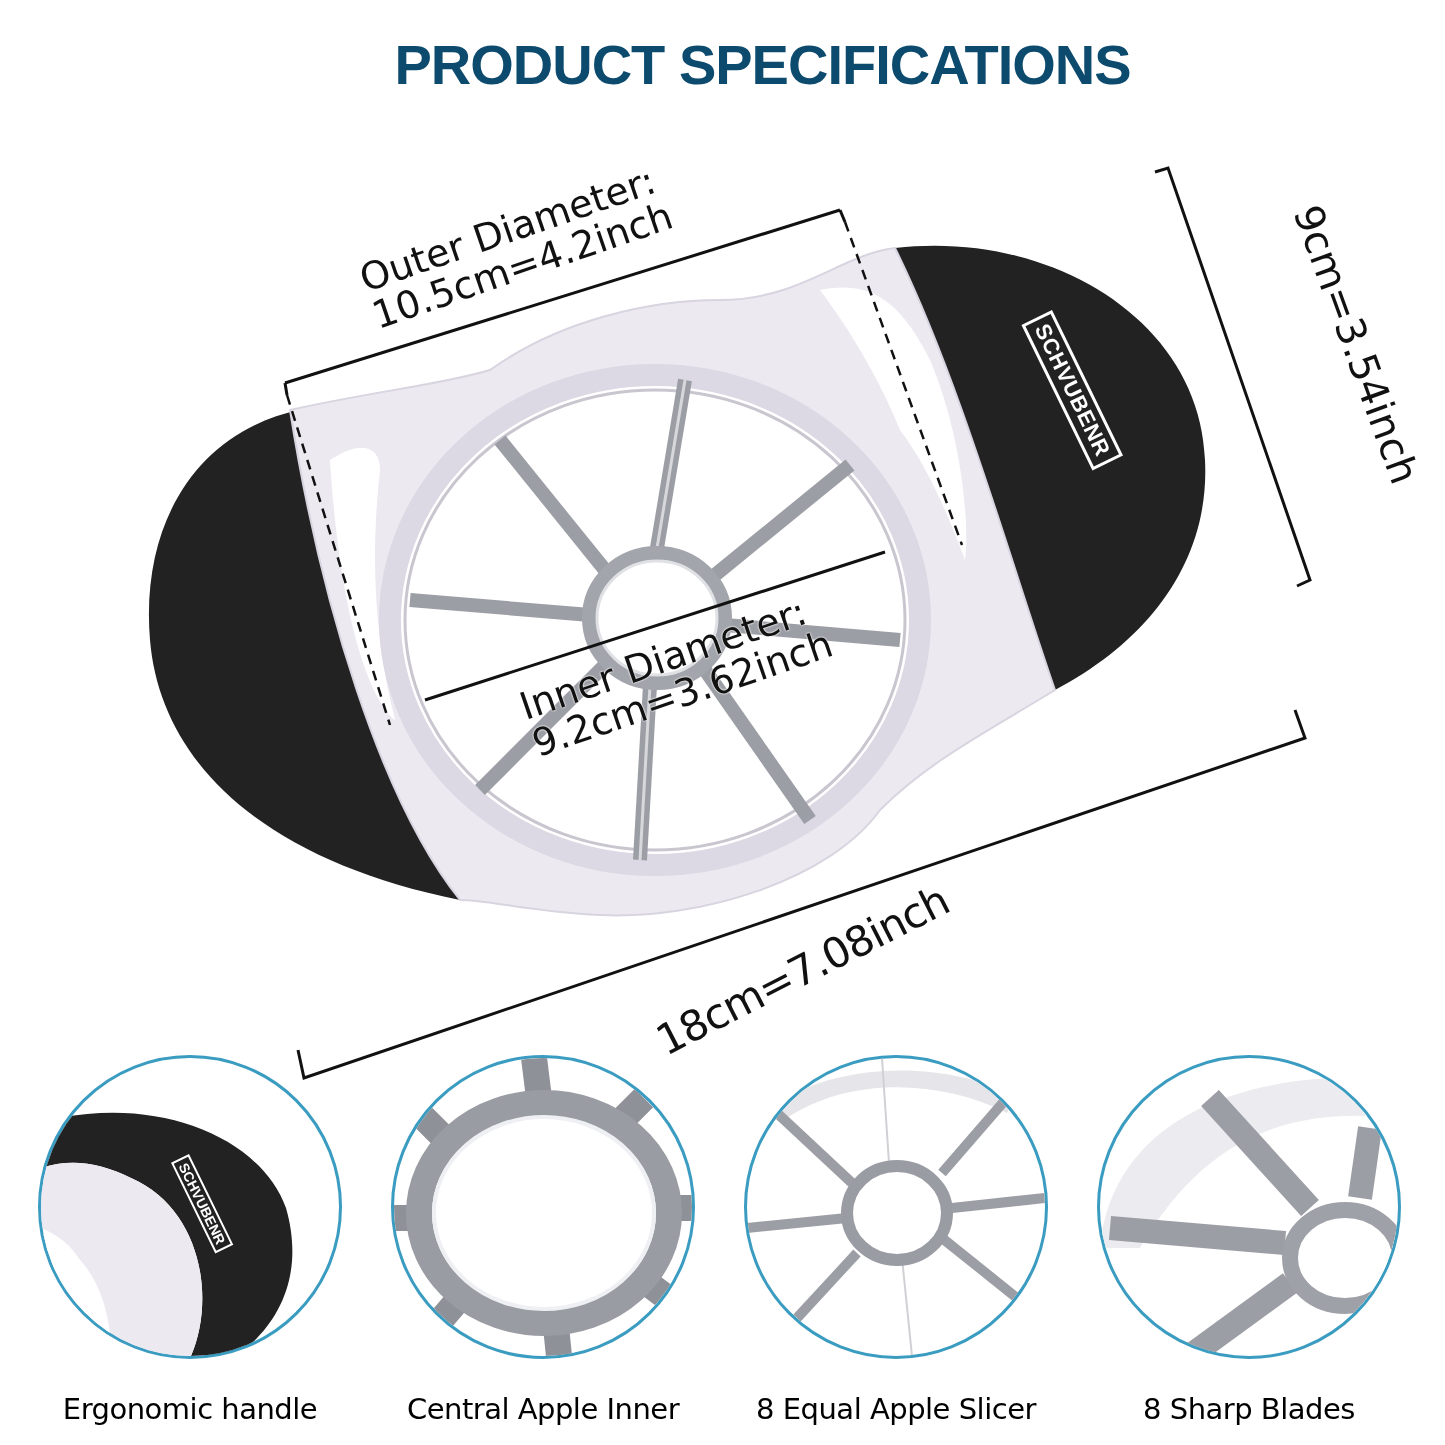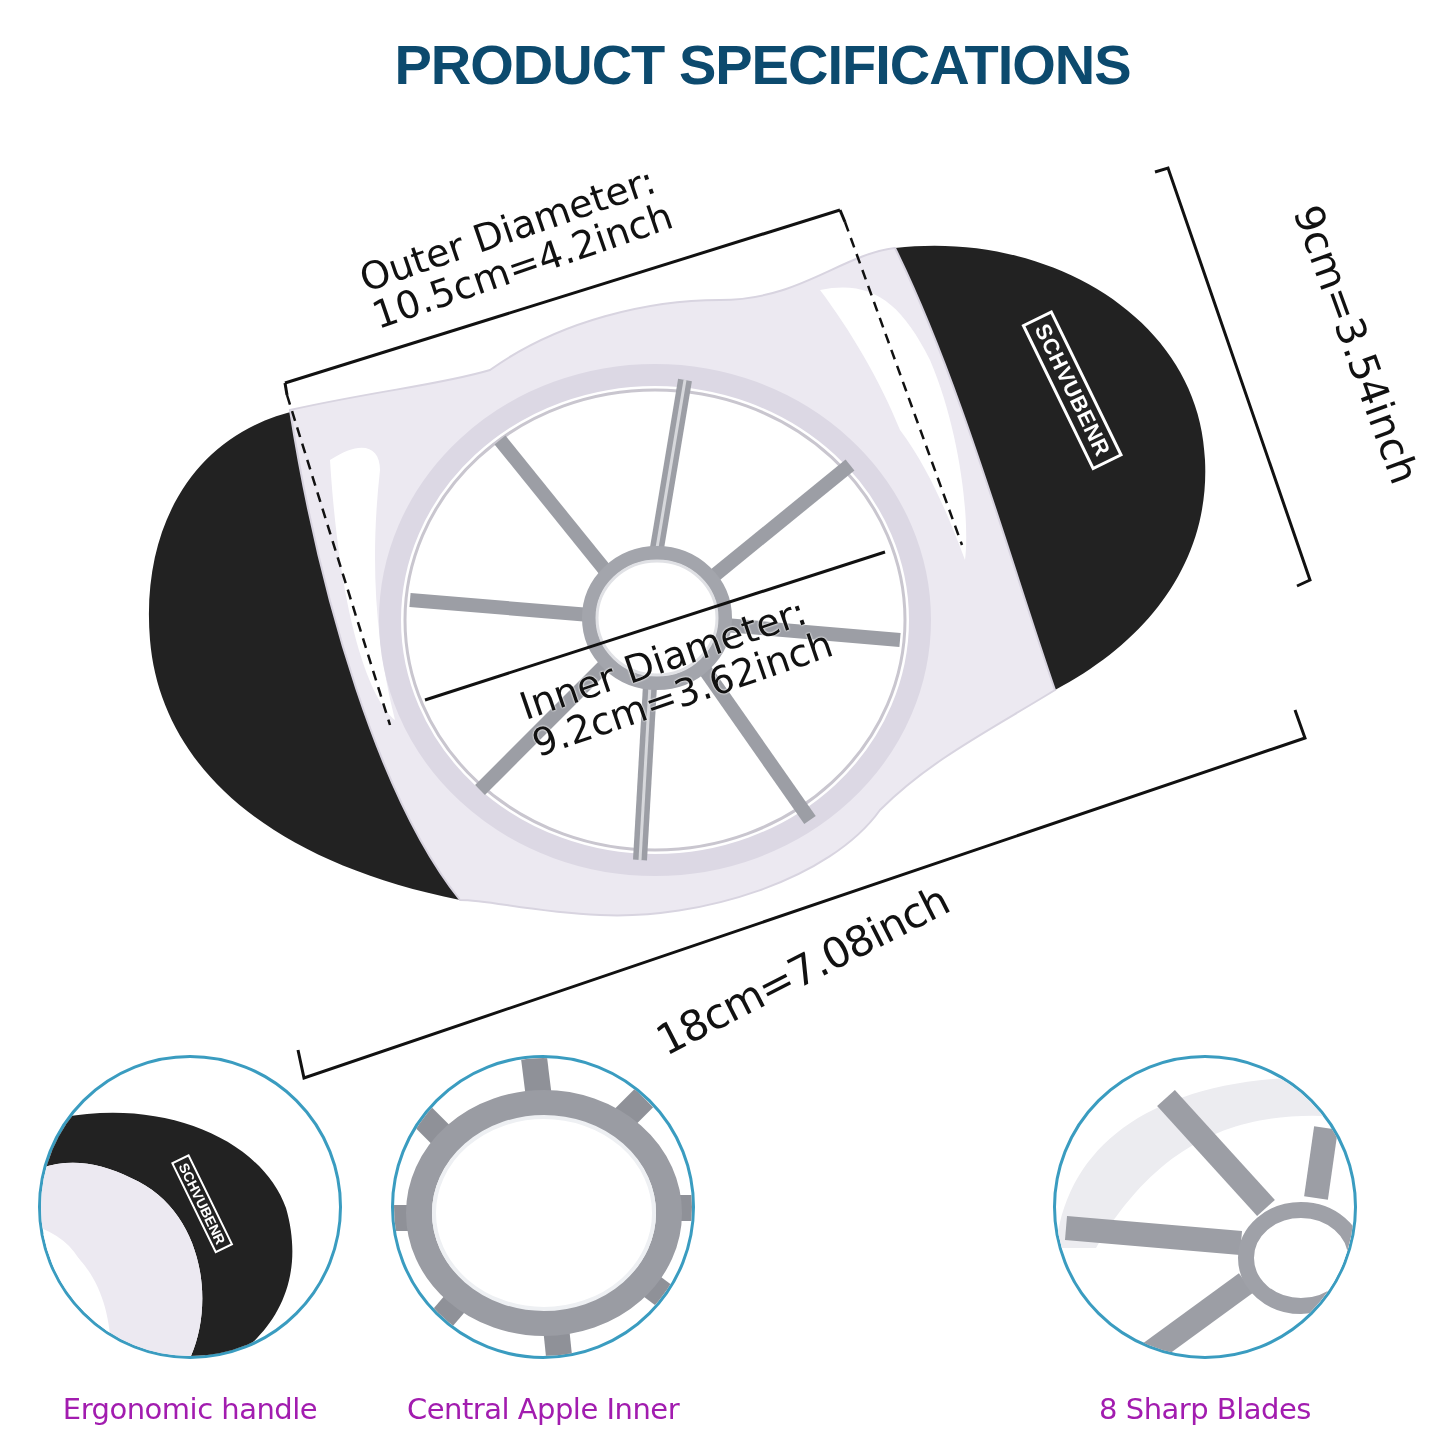"Ergonomic handle" .caption { color: #a21caf -> #000000 }
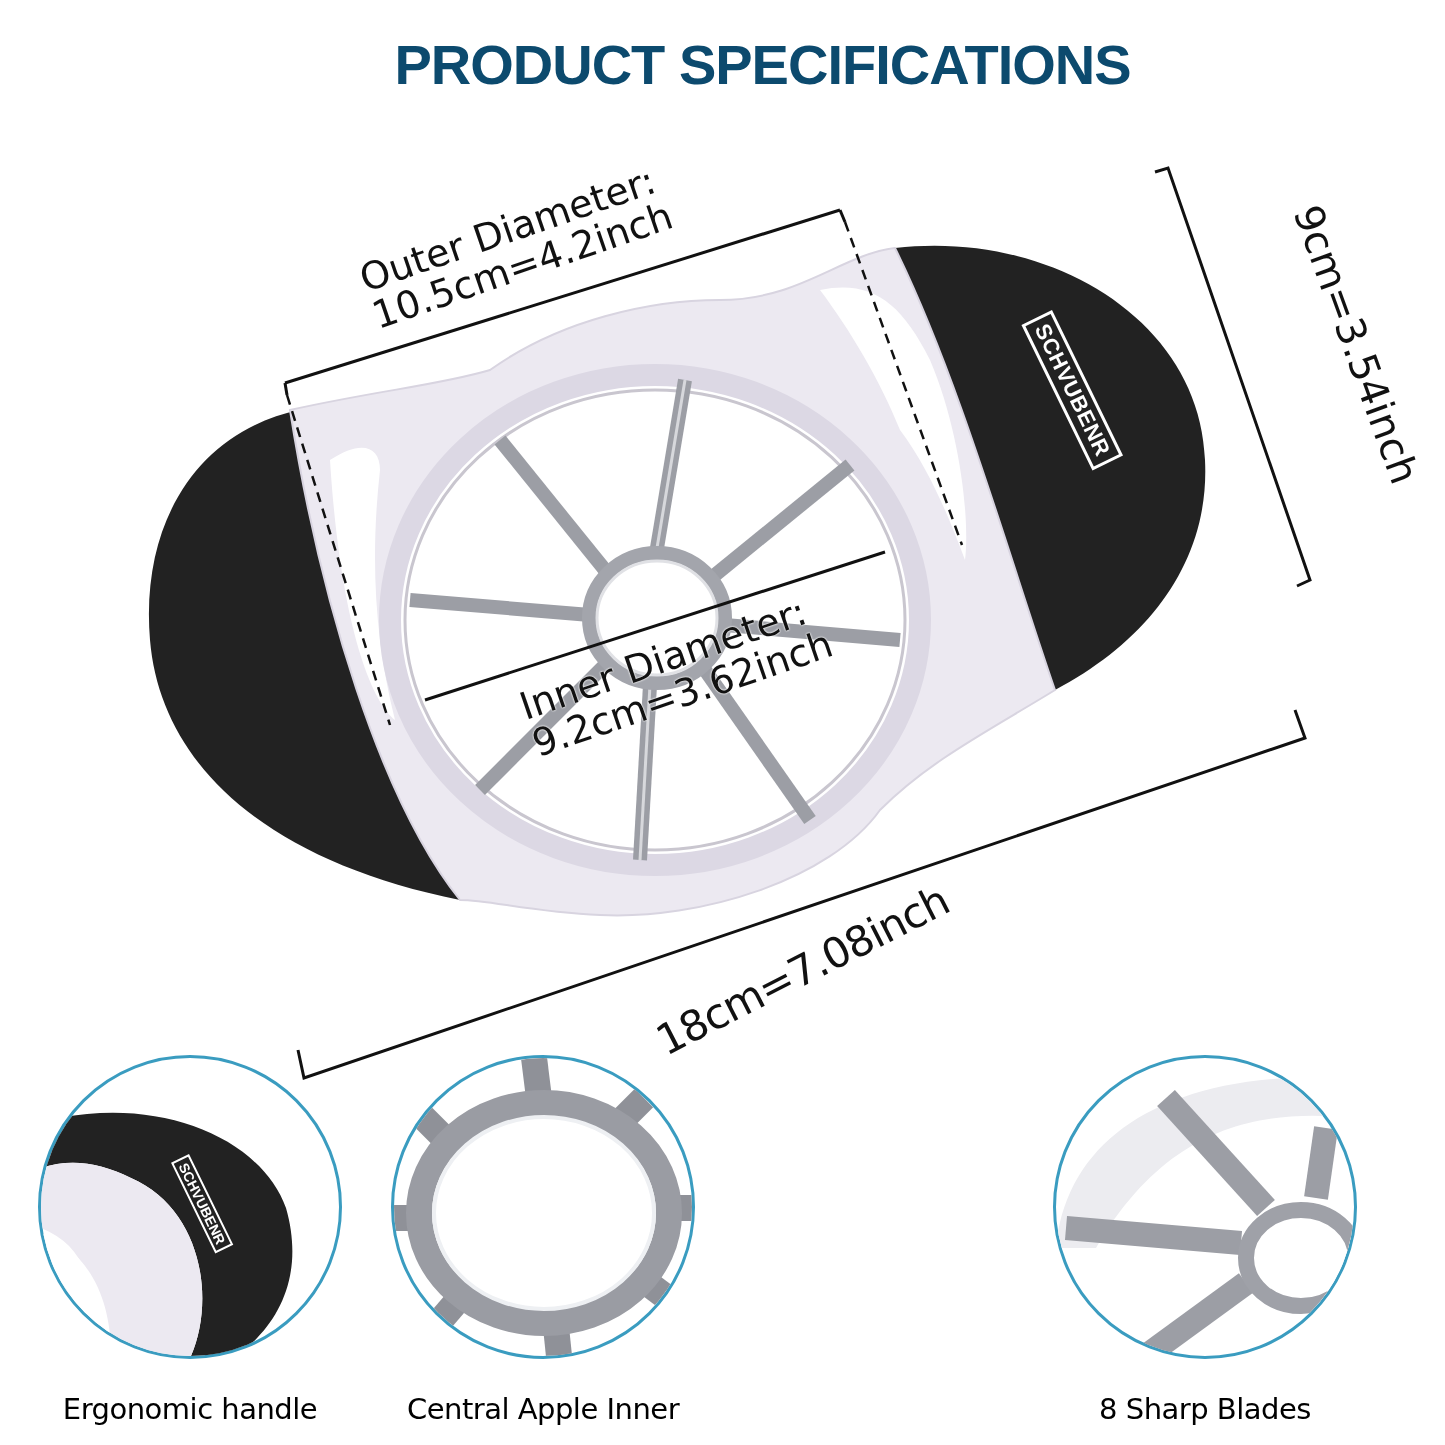"8 Equal Apple Slicer" div.feature { html: none -> <div> <div> <svg> <path></path> <g> <line></line> <line></line> <line></line> <line></line> <line></line> <line></line> </g> <g> <line></line> <line></line> </g> <ellipse></ellipse> </svg> </div> <div>8 Equal Apple Slicer</div> </div> }
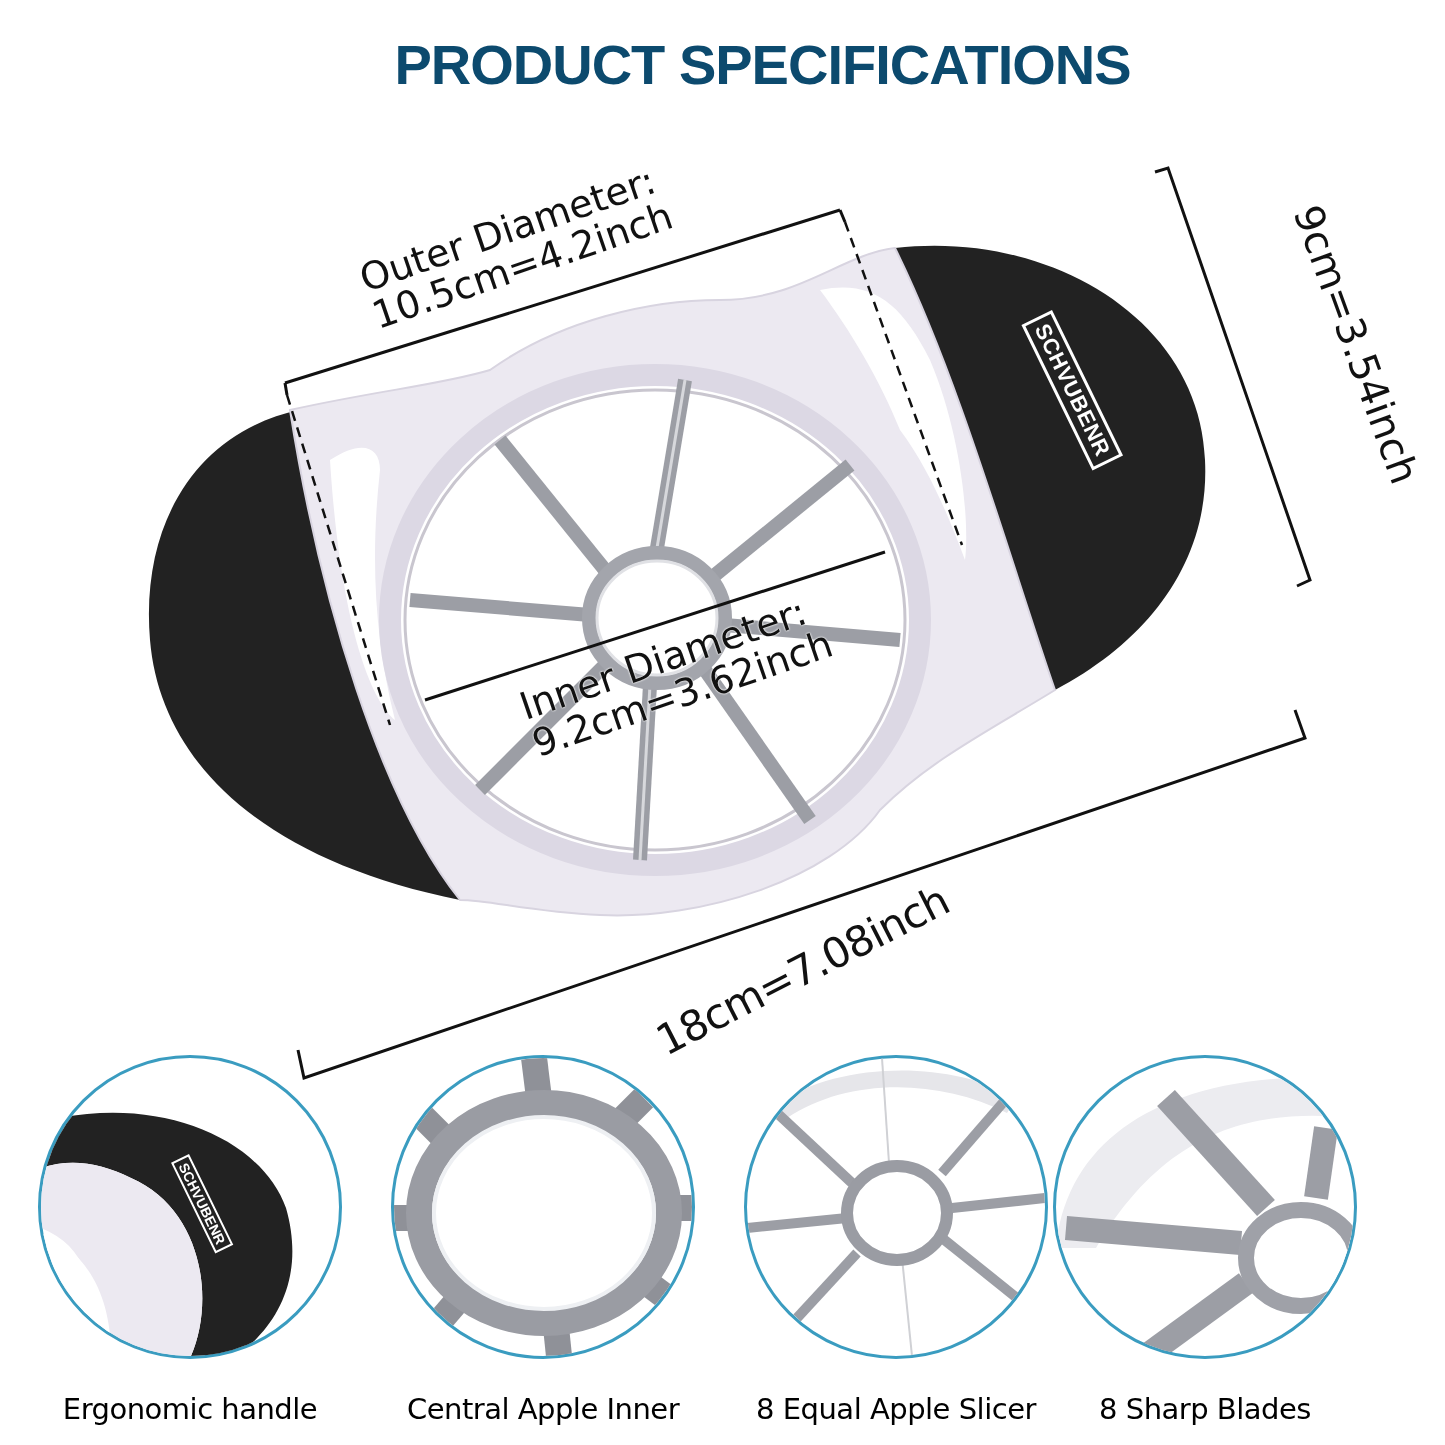"8 Sharp Blades" div.feature { left: 1040px -> 1084px }
